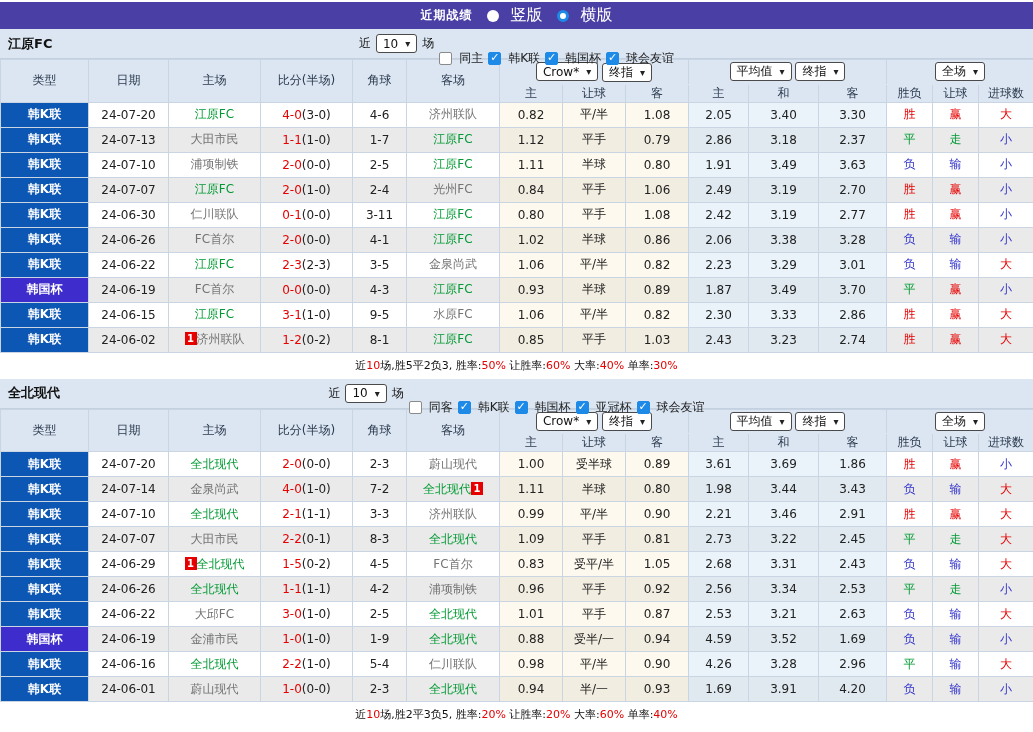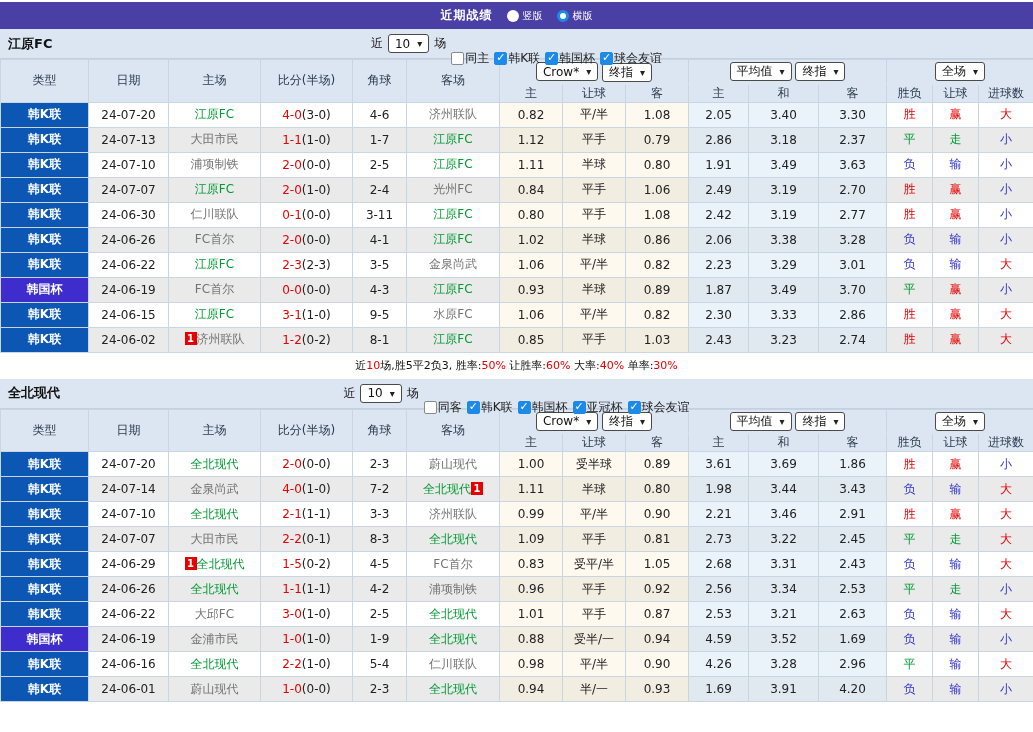"竖版" .radio-item { font-size: 10px -> 16px; gap: 4px -> 12px }
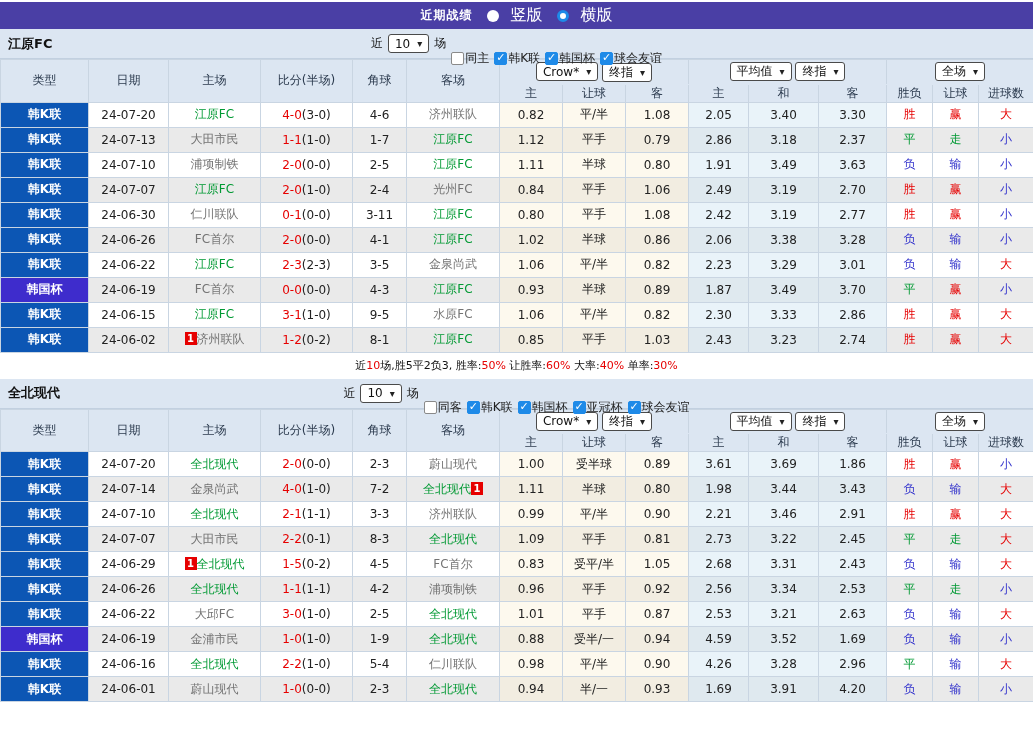"同主" .cbitem { gap: 1px -> 7px }
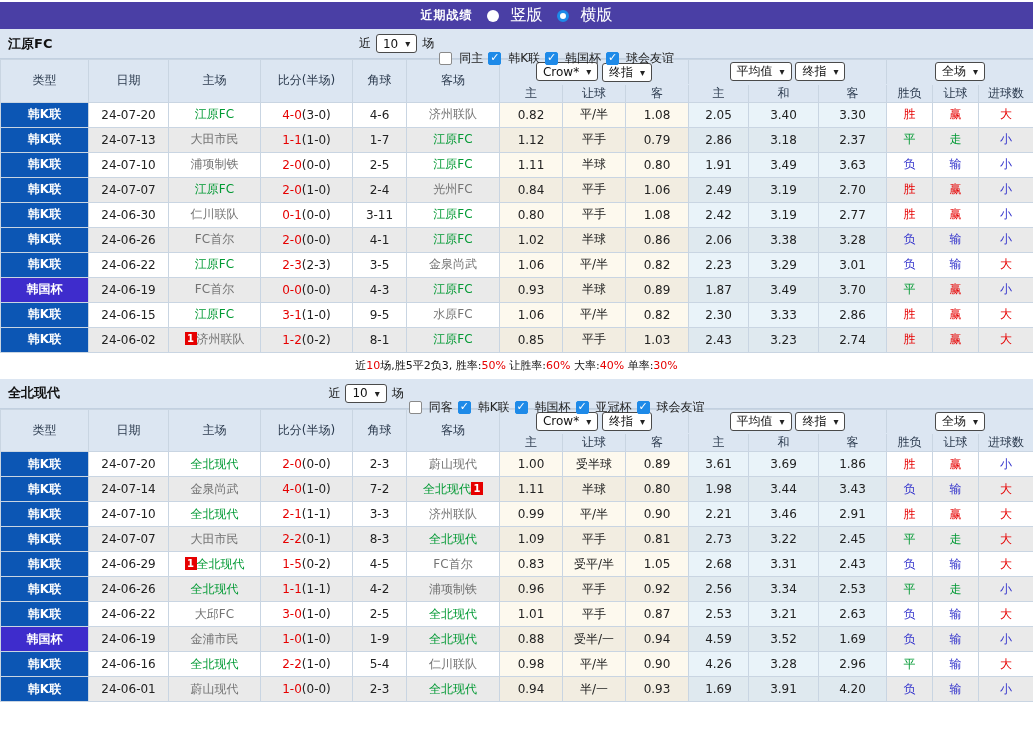"近10场,胜2平3负5, 胜率:20% 让胜率:20% 大率:60%" div.summary { html: none -> <div><span>近</span><span>10</span><span>场,胜2平3负5, 胜率:</span><span>20%</span><span> 让胜率:</span><span>20%</span><span> 大率:</span><span>60%</span><span> 单率:</span><span>40%</span></div> }
